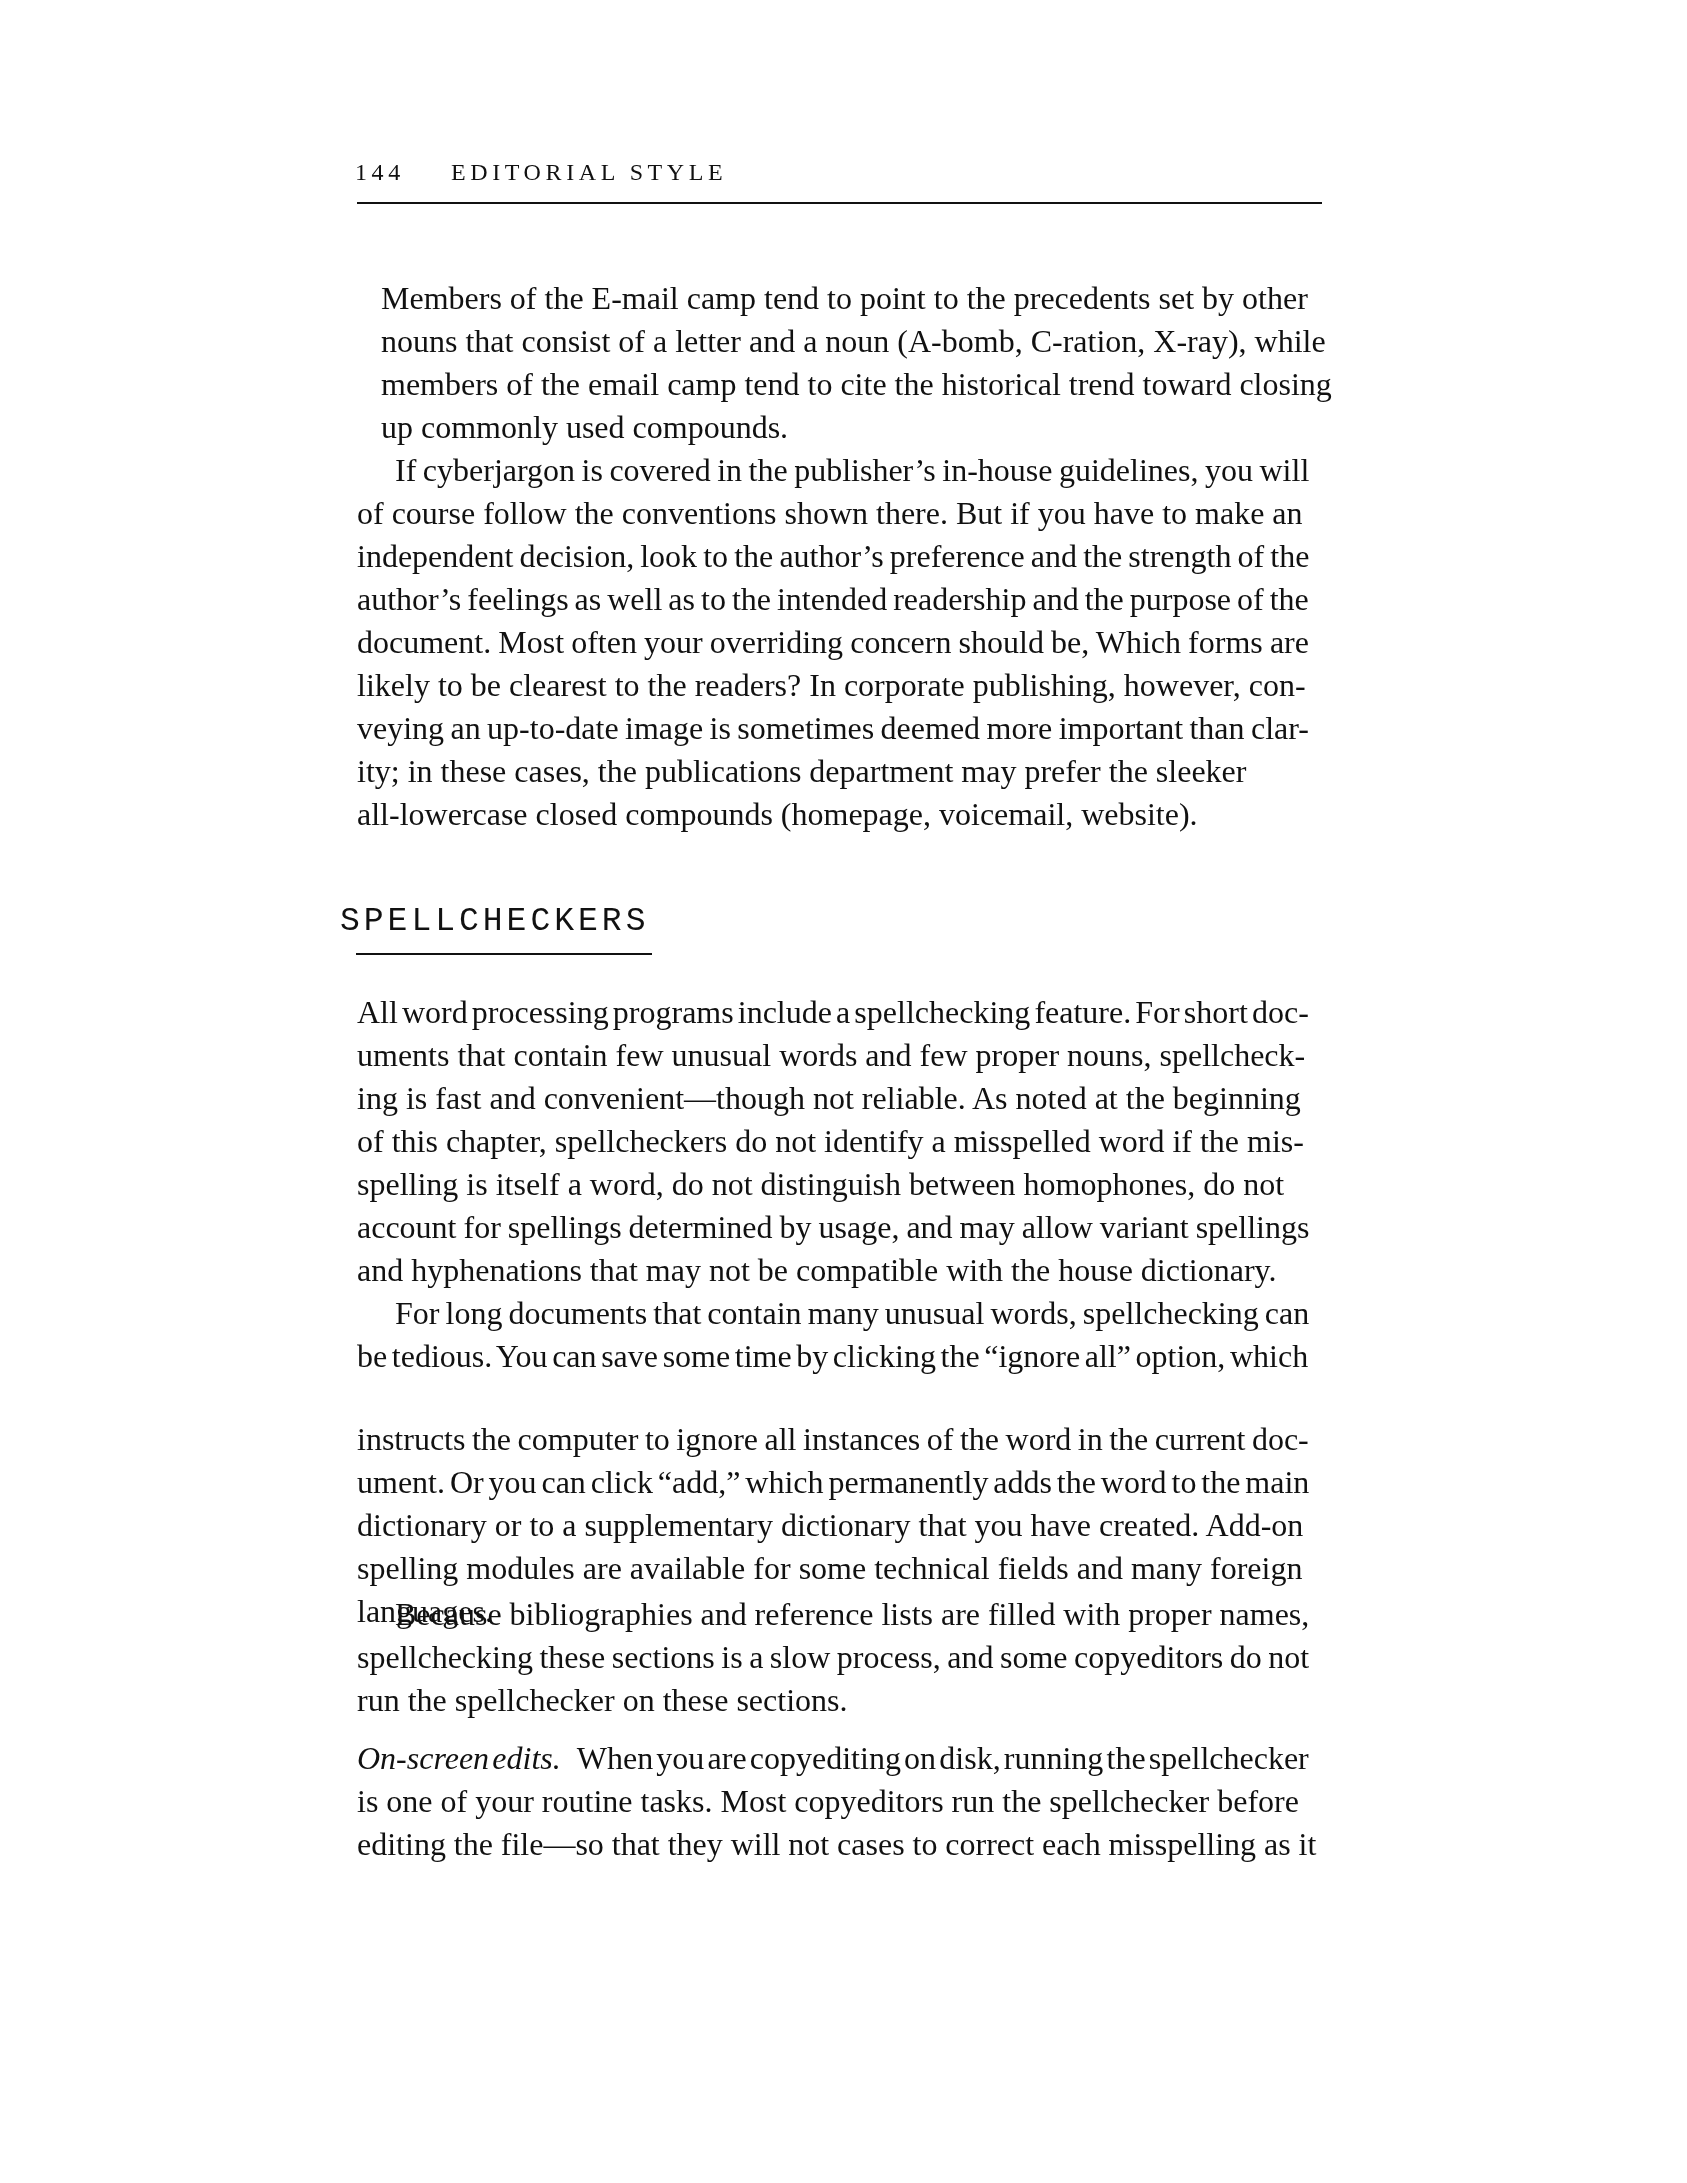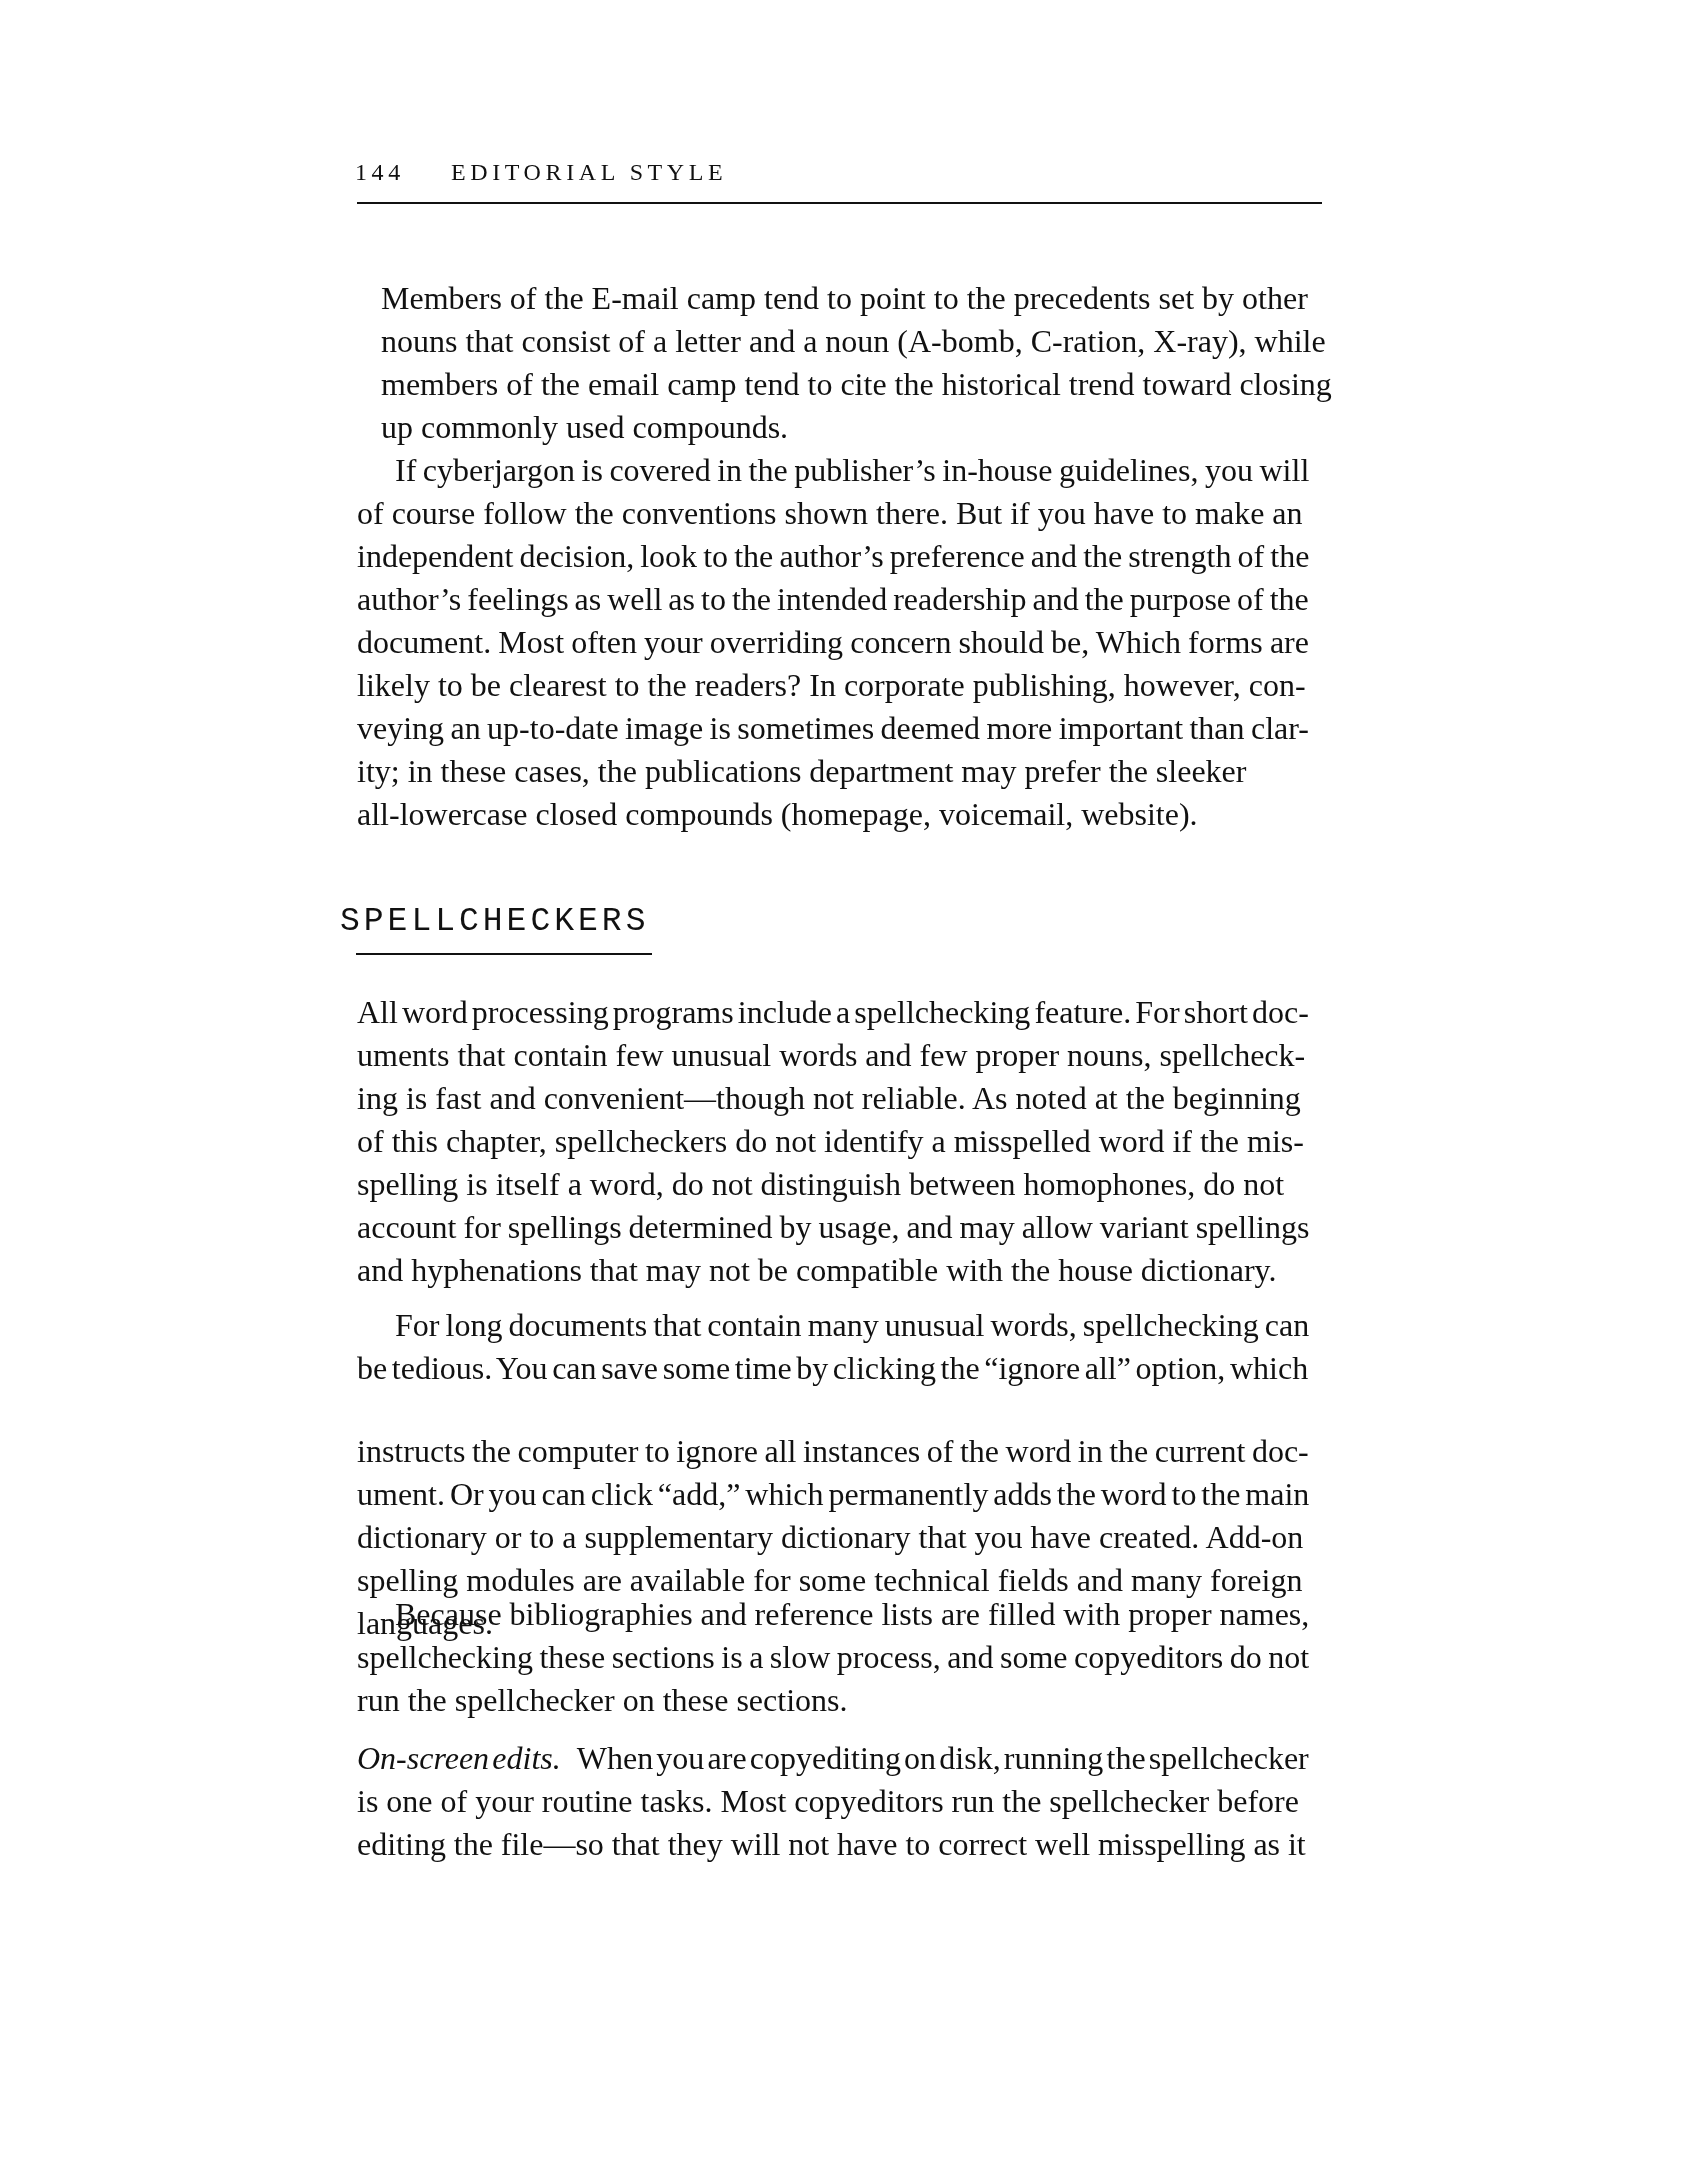"For long documents that contain" span.line { margin-top: 12px -> none }
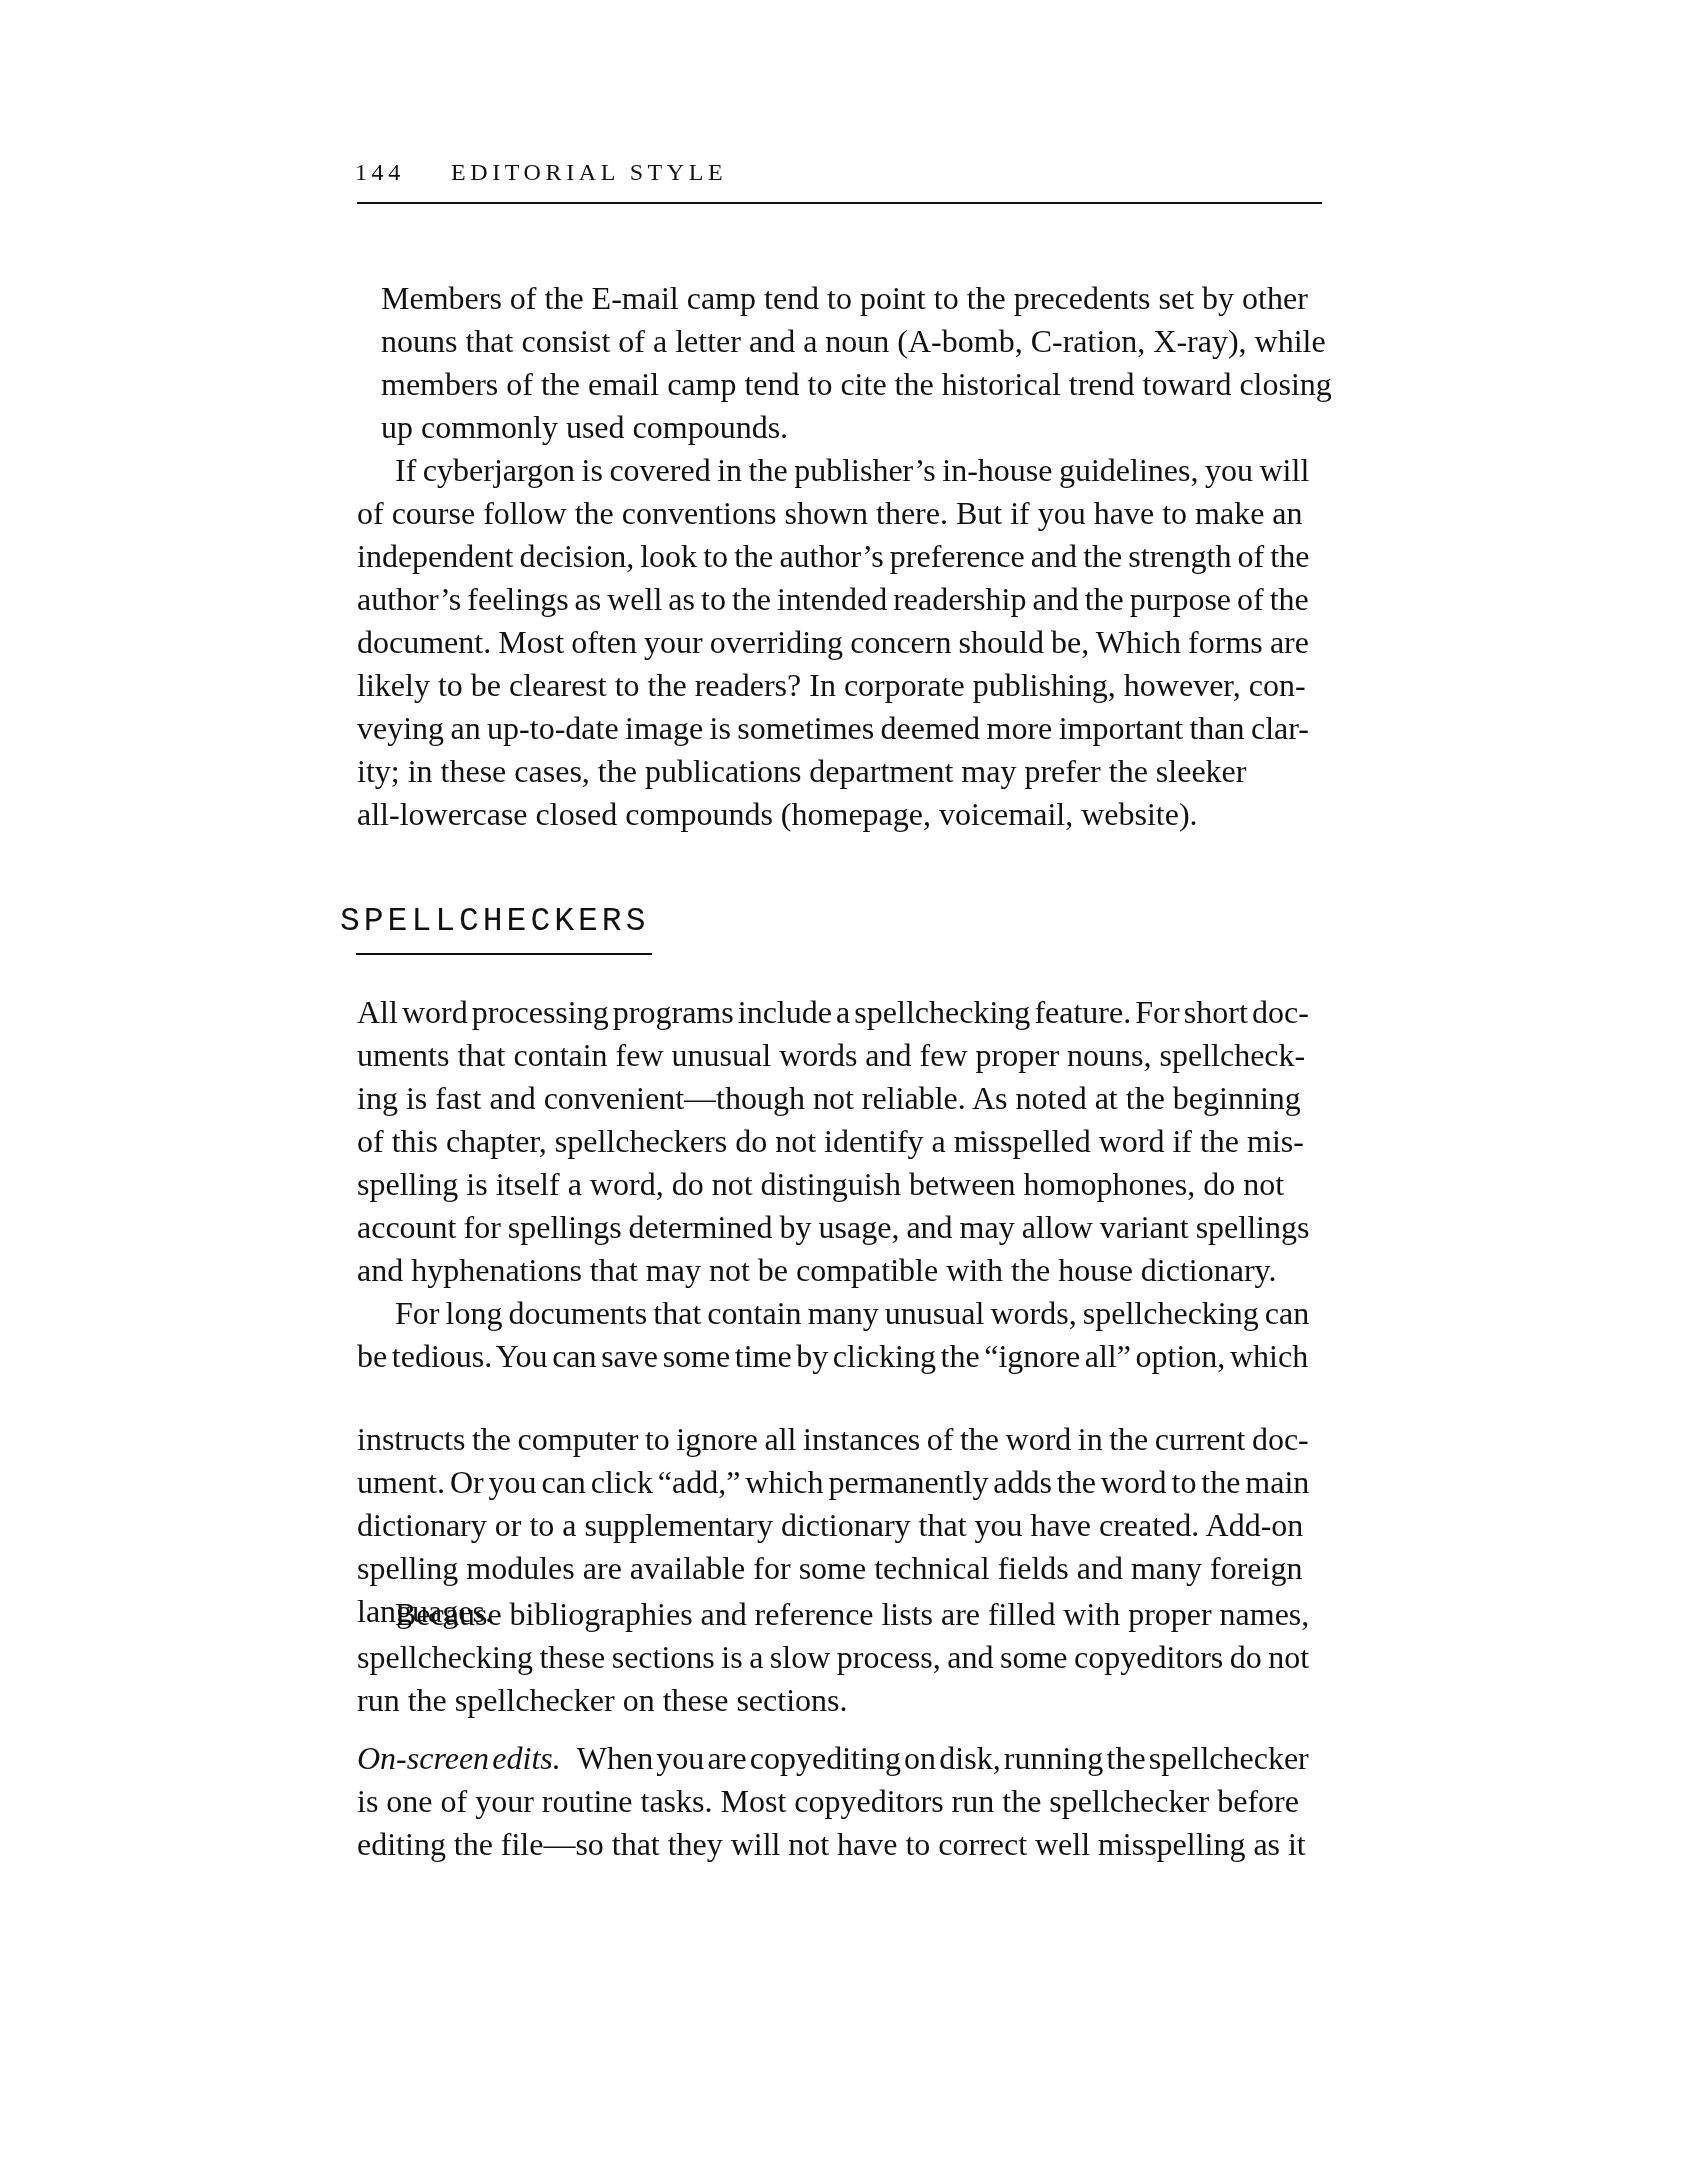"editing the file—so that they" span.line { text: have to correct well -> cases to correct each }
